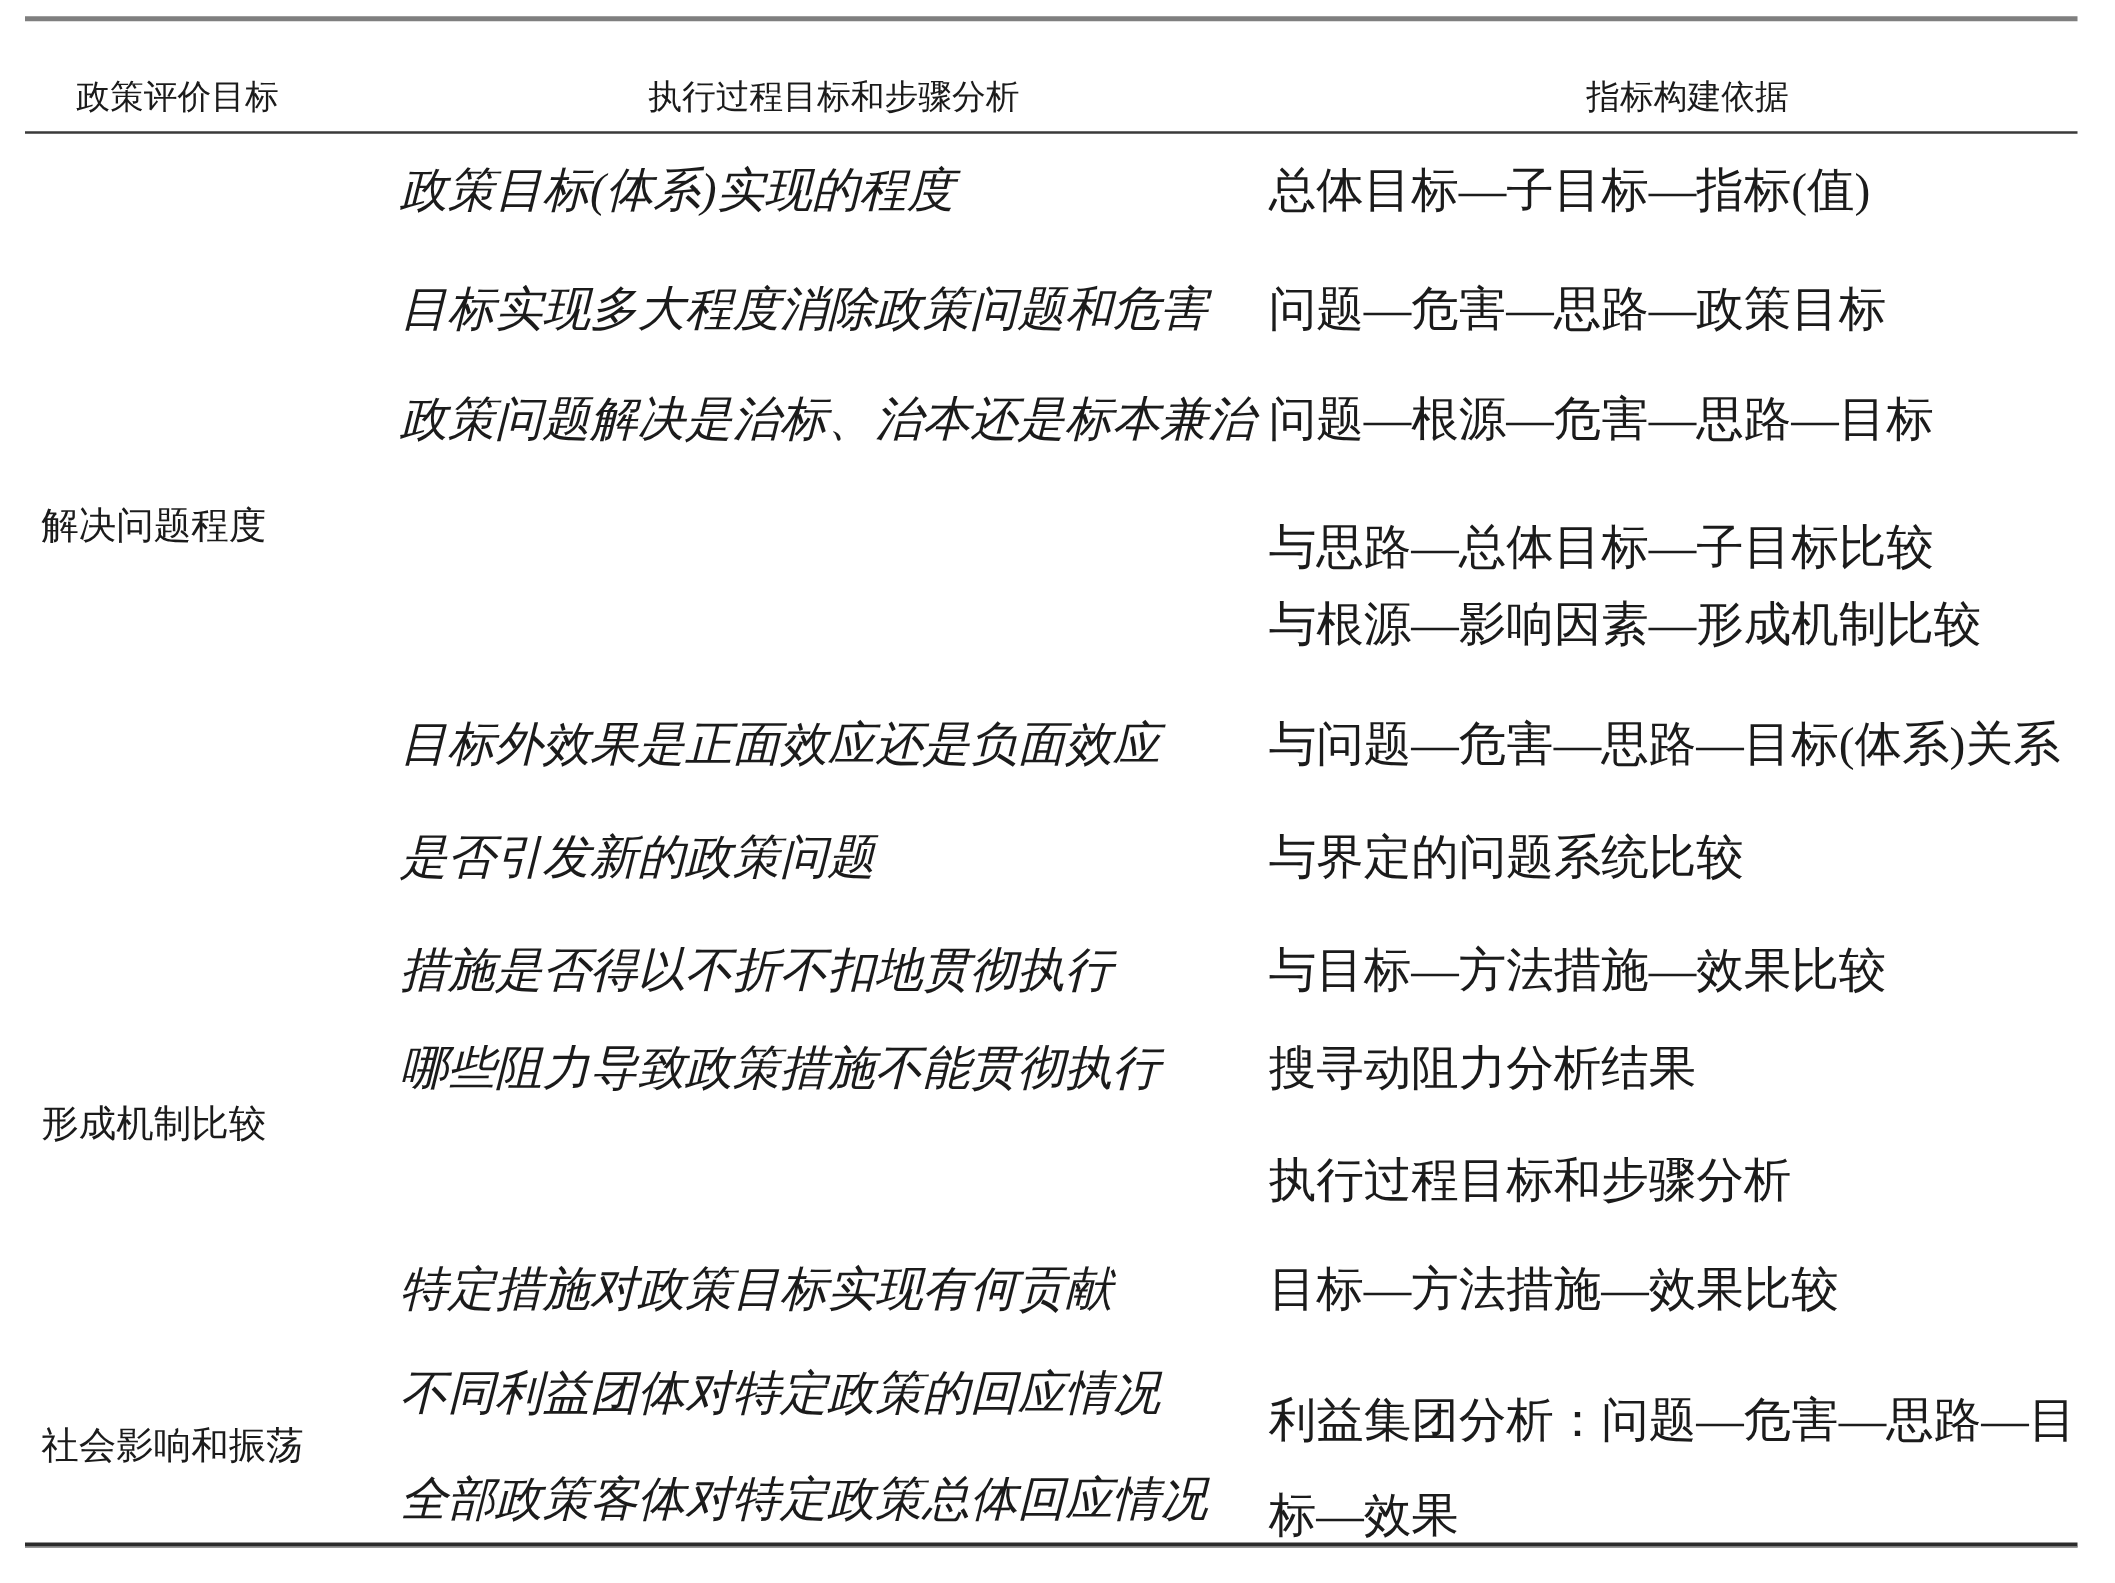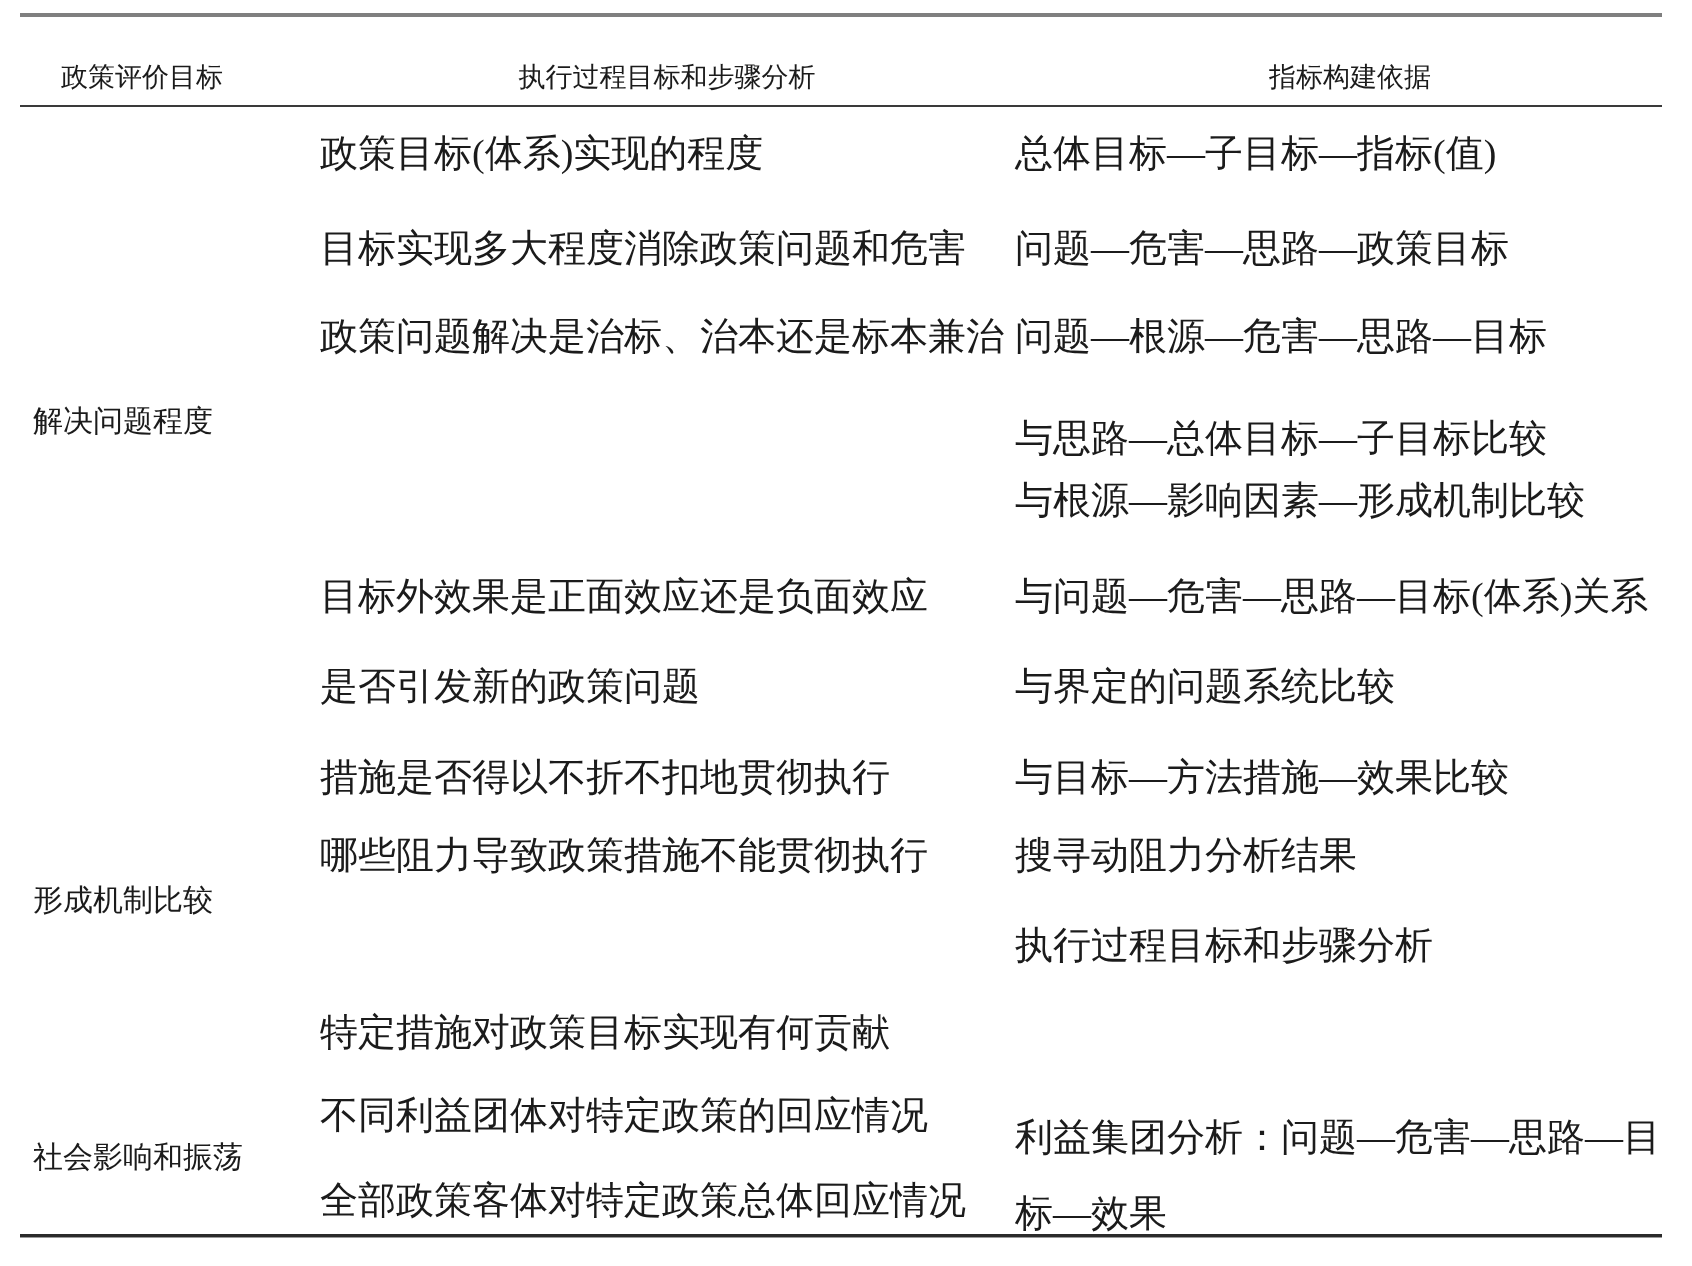"政策目标(体系)实现的程度" .desc { font-style: none -> italic }
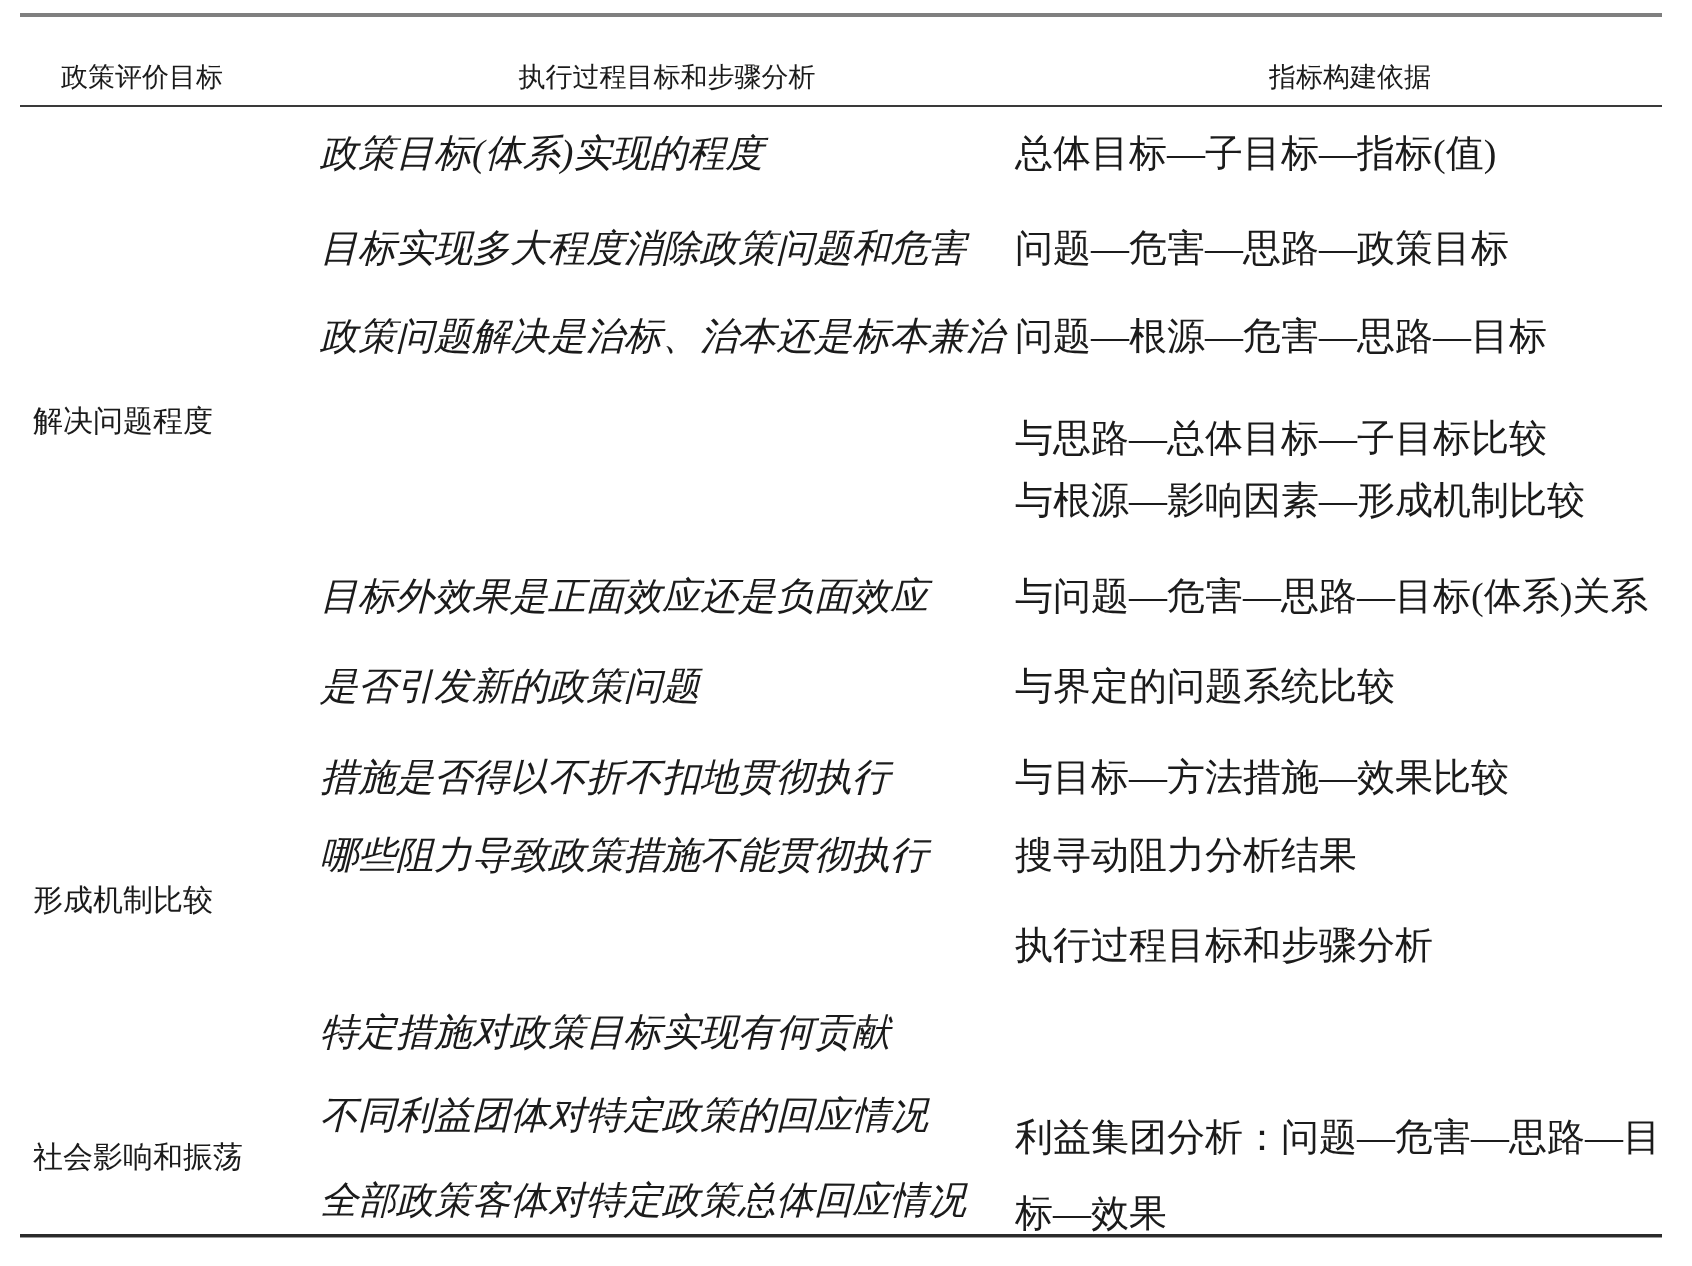"目标—方法措施—效果比较" div.basis { html: none -> <div>目标—方法措施—效果比较</div> }
